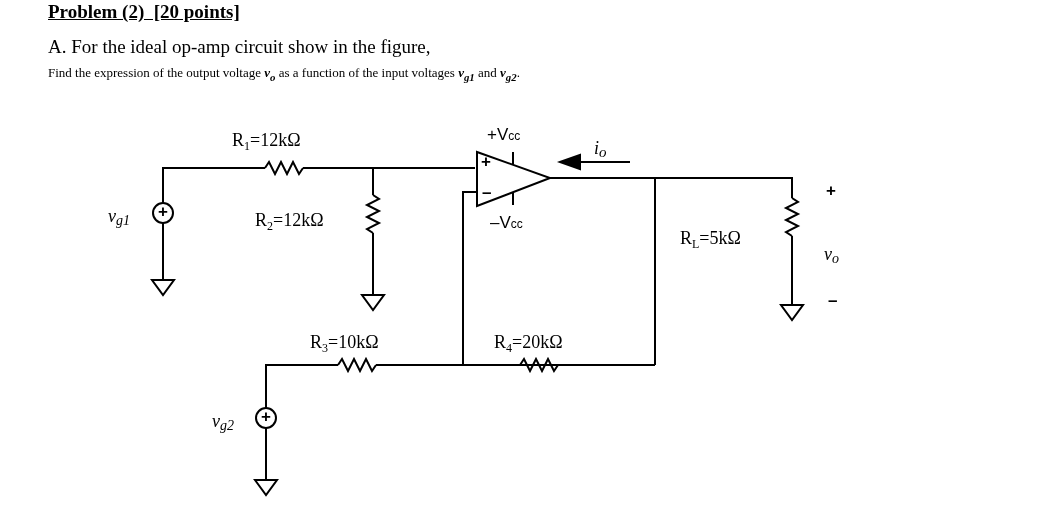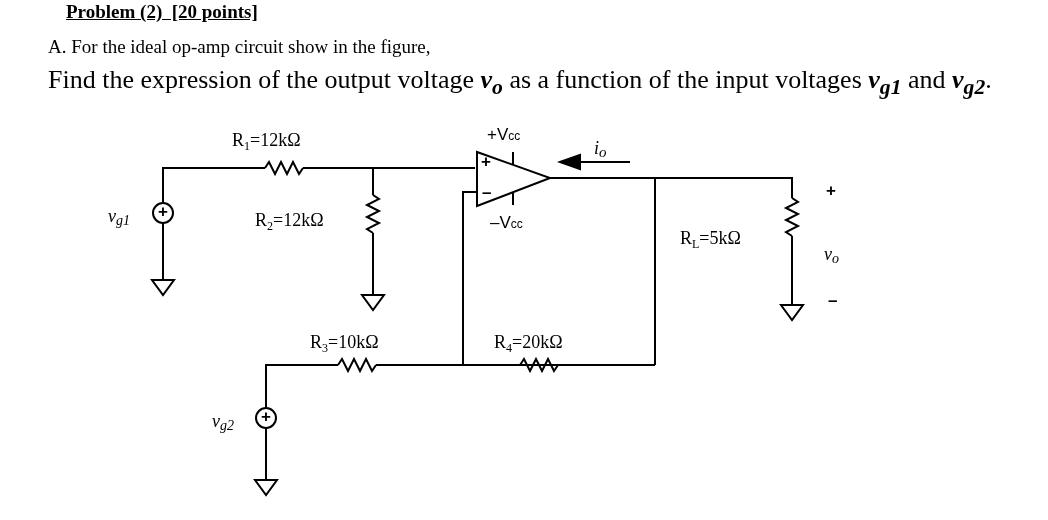"Problem (2) [20 points]" .title { margin-left: 18px -> none }
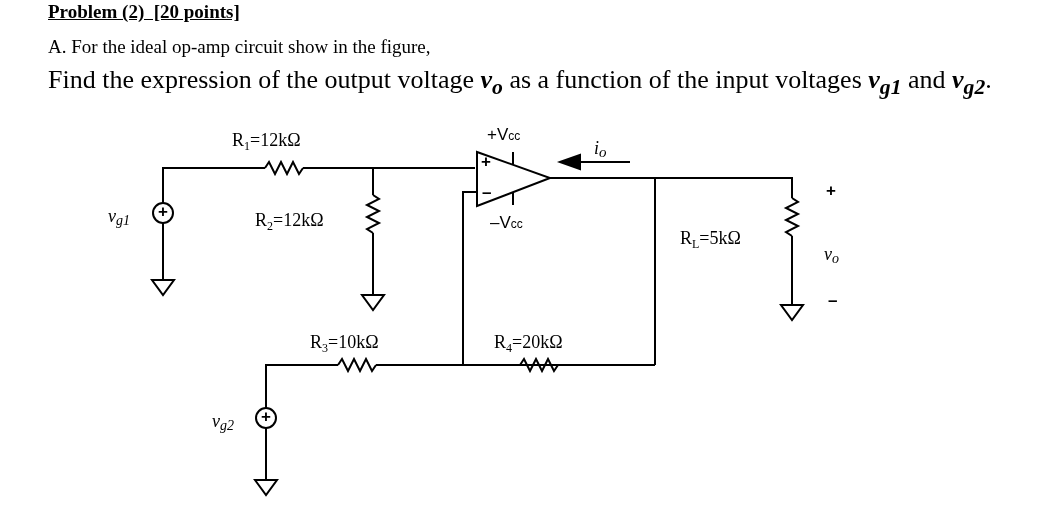"Find the expression of the" .line2 { font-size: 26px -> 13px }
